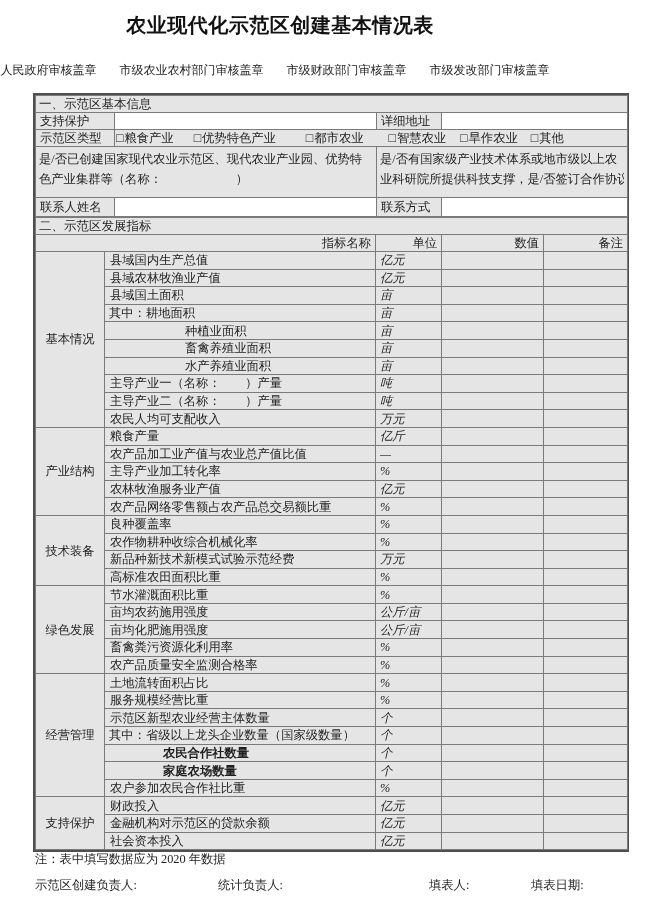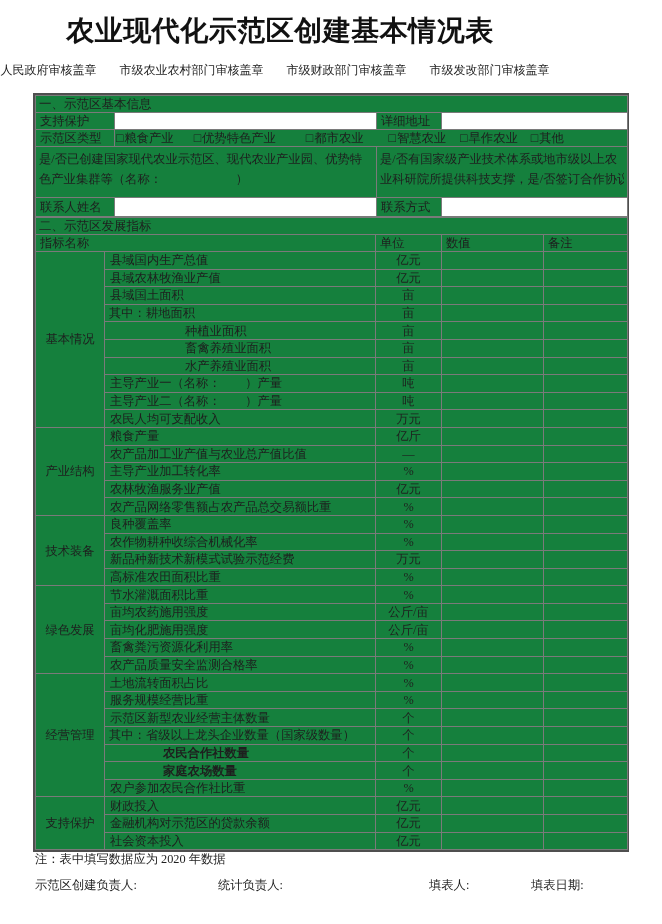"农业现代化示范区创建基本情况表" .title { font-size: 28px -> 20px }
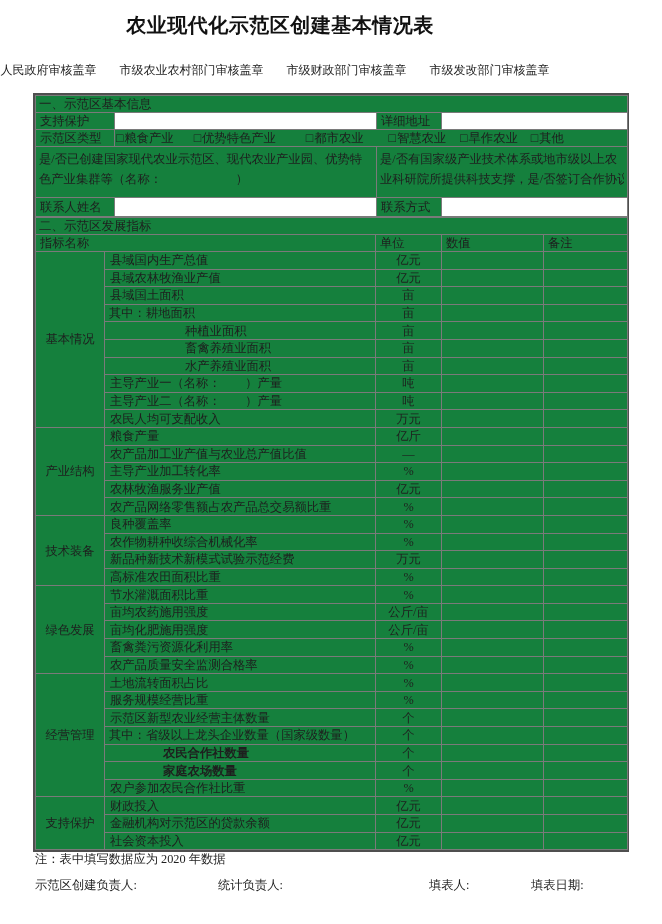"一、示范区基本信息" .form-wrap { background: #15803d -> #e5e5e5 }
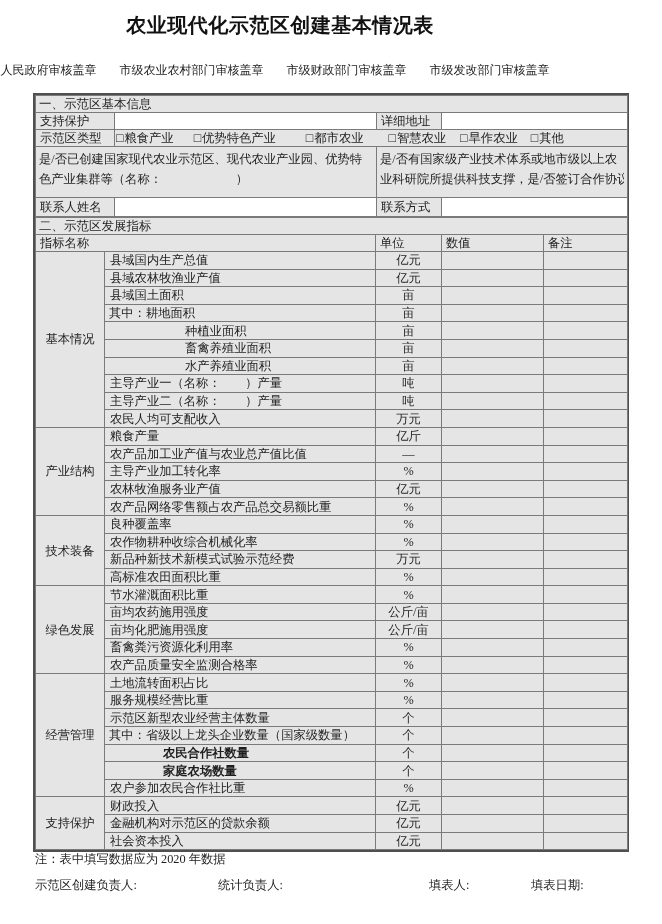"指标名称" .ind-head { text-align: left -> right }
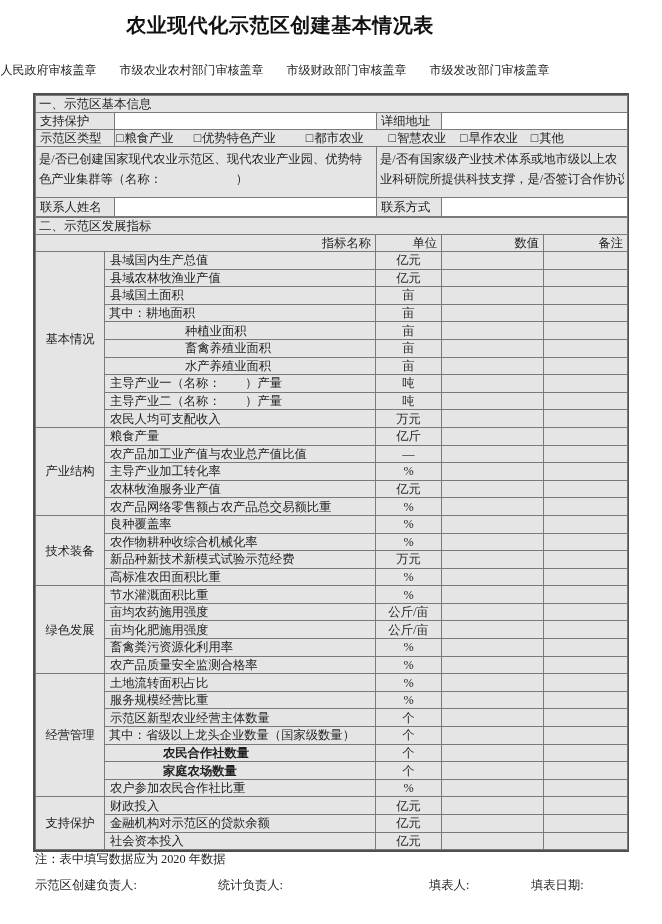"亿元" .unit-cell { font-style: none -> italic; text-align: center -> left }
